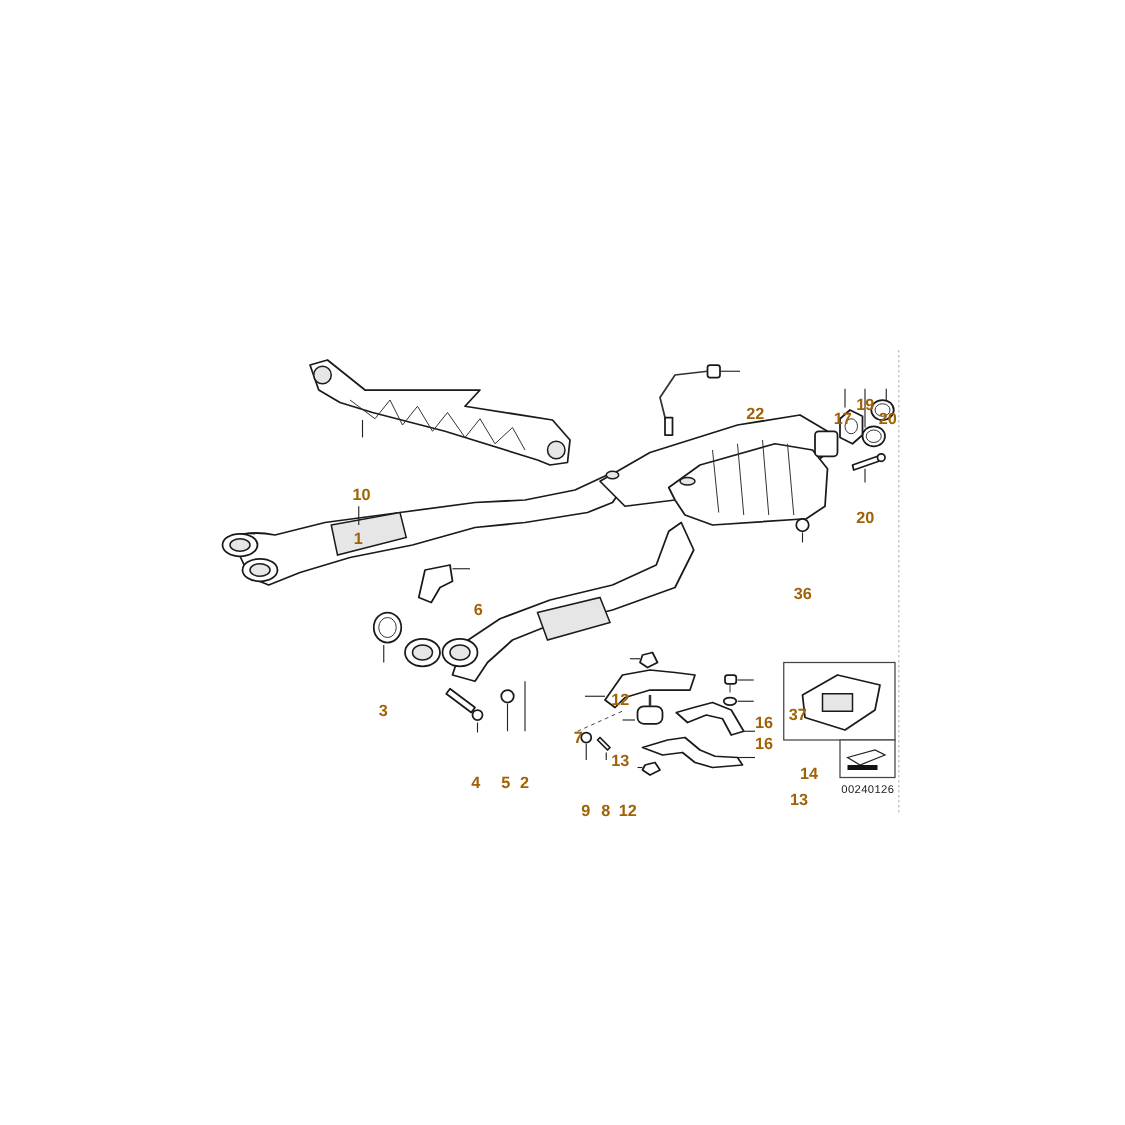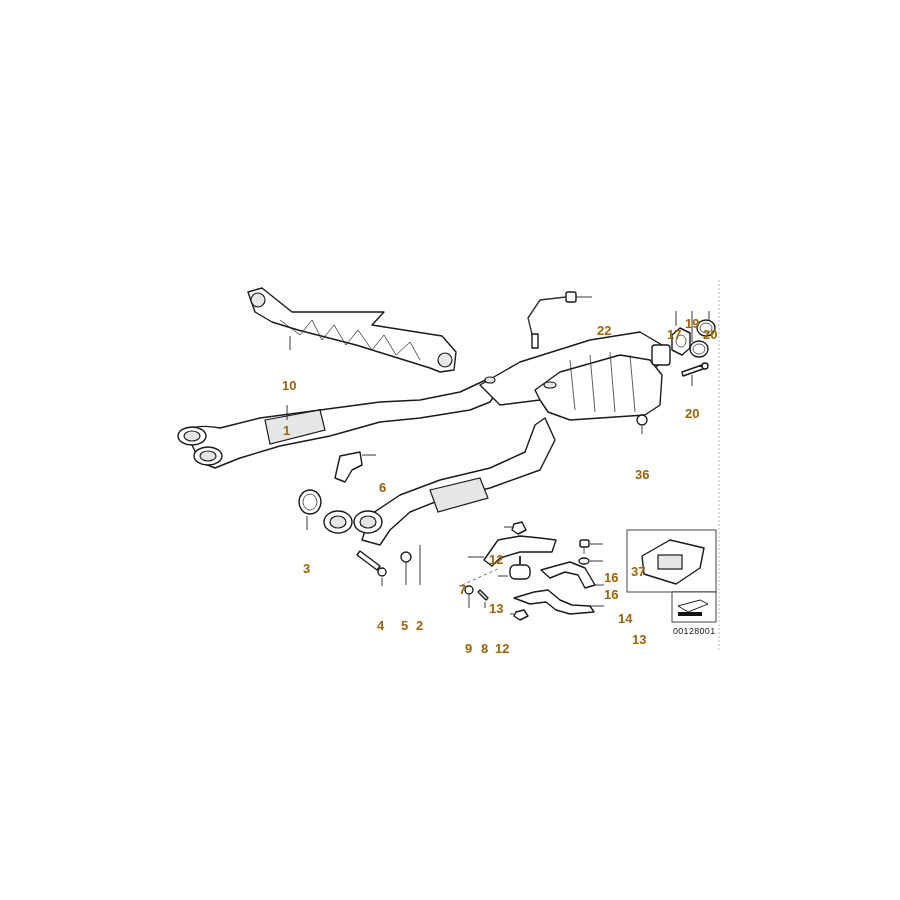"10" span.callout { top: 347px -> 357px }
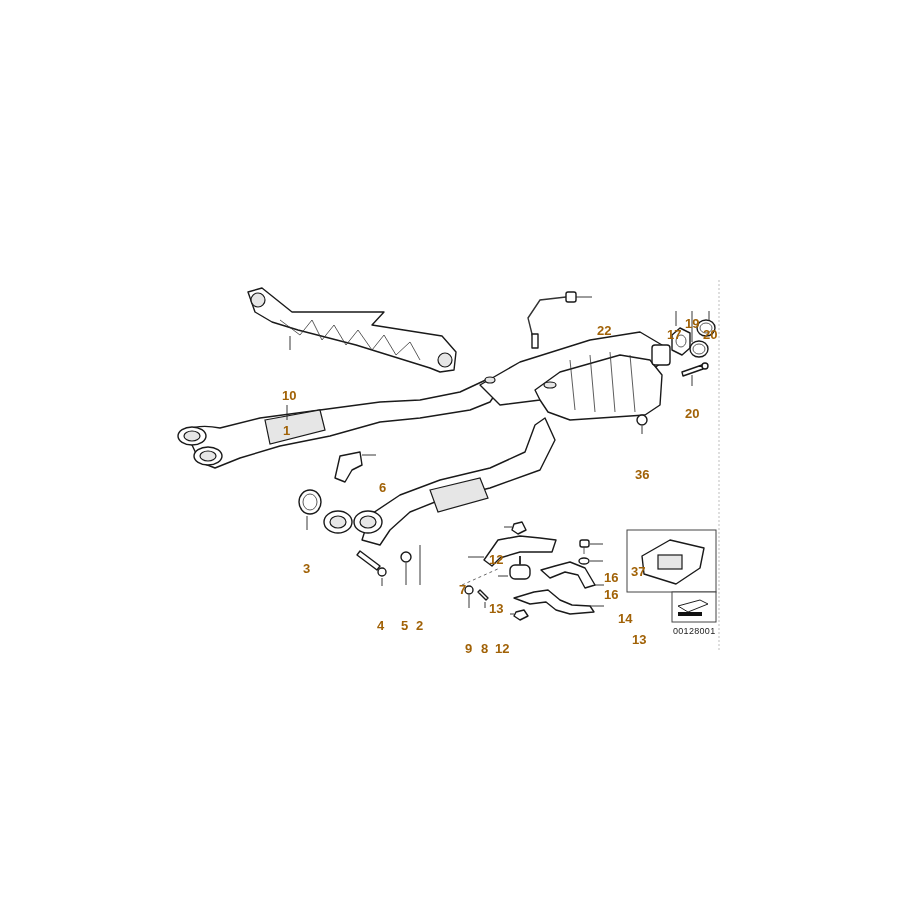"14" span.callout { left: 618px -> 640px }
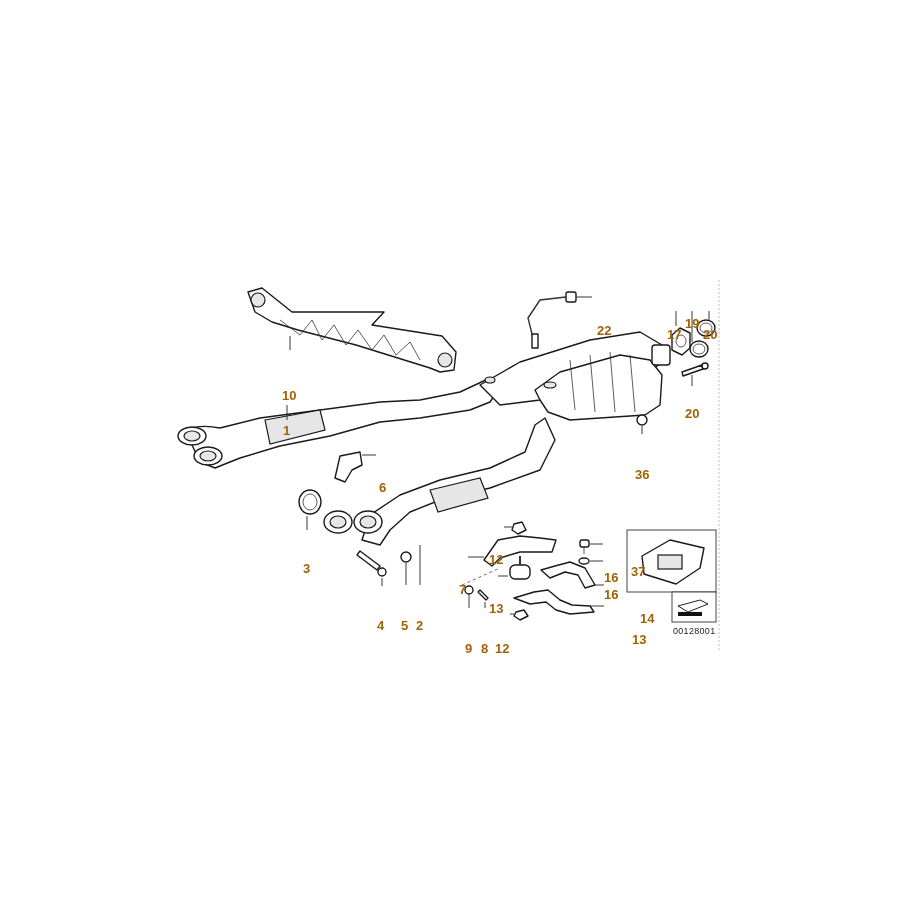"00128001" span.ref { text: 00128001 -> 00240126 }
